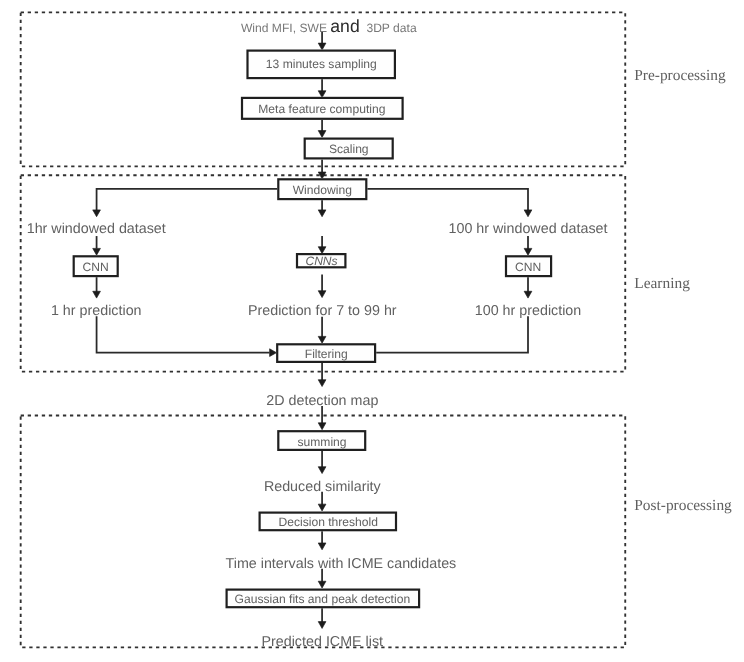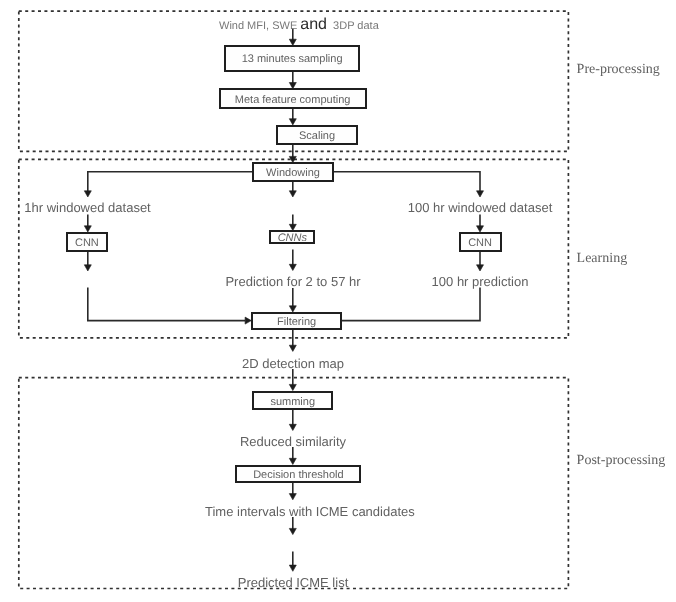"1 hr prediction" div.lbl { html: none -> <div>1 hr prediction</div> }
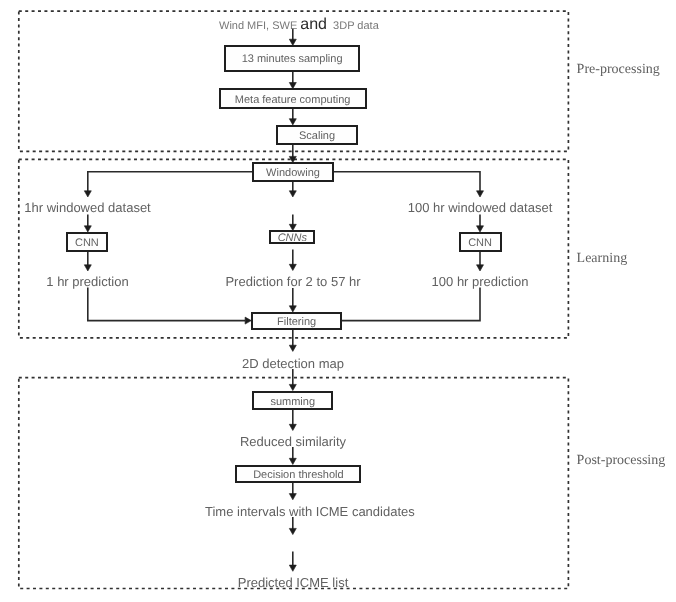"Prediction for 2 to 57" div.lbl { text: 2 to 57 -> 7 to 99 }
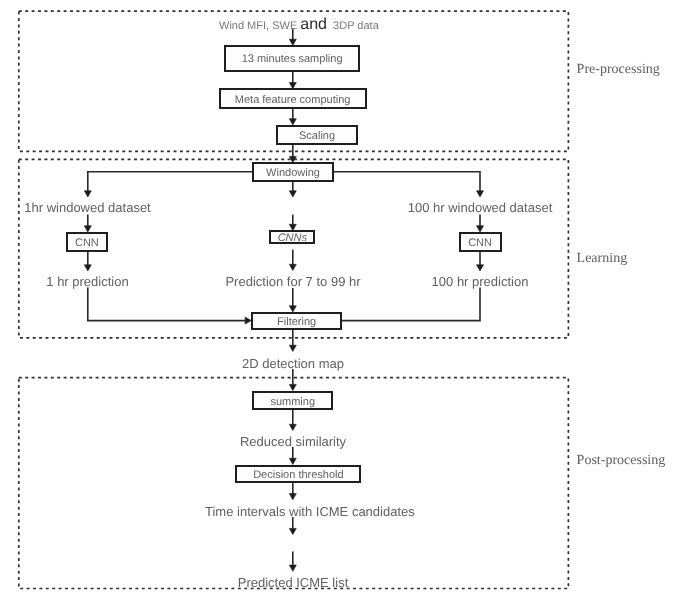"Gaussian fits and peak detection" div.node { html: none -> <div>Gaussian fits and peak detection</div> }
